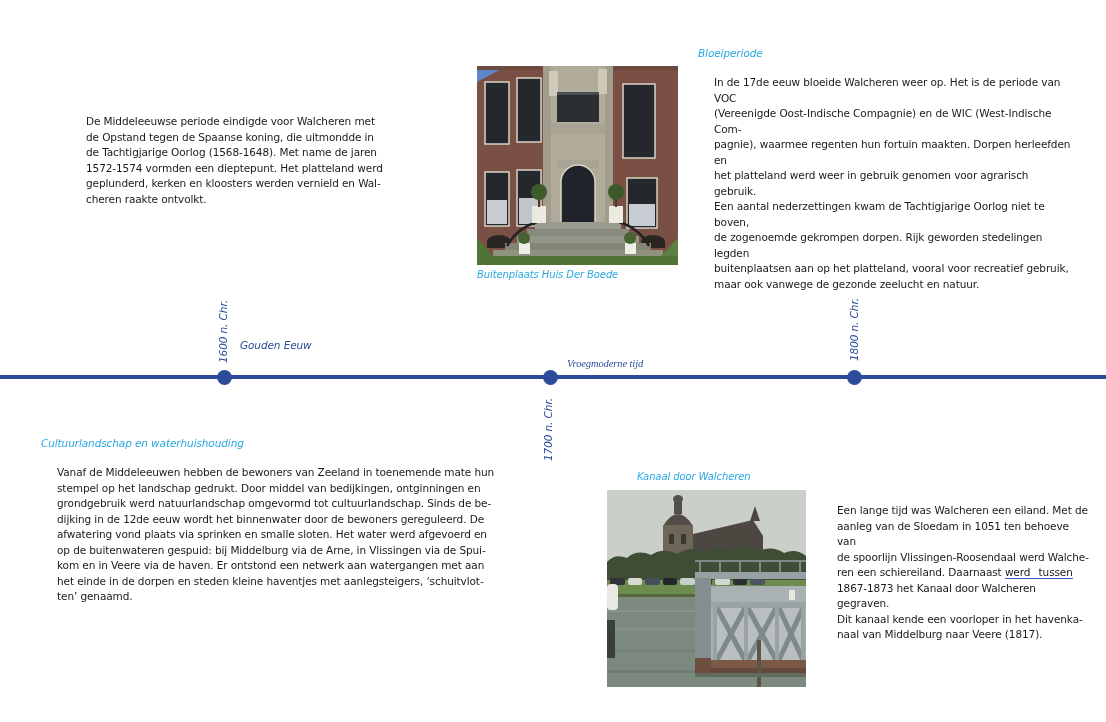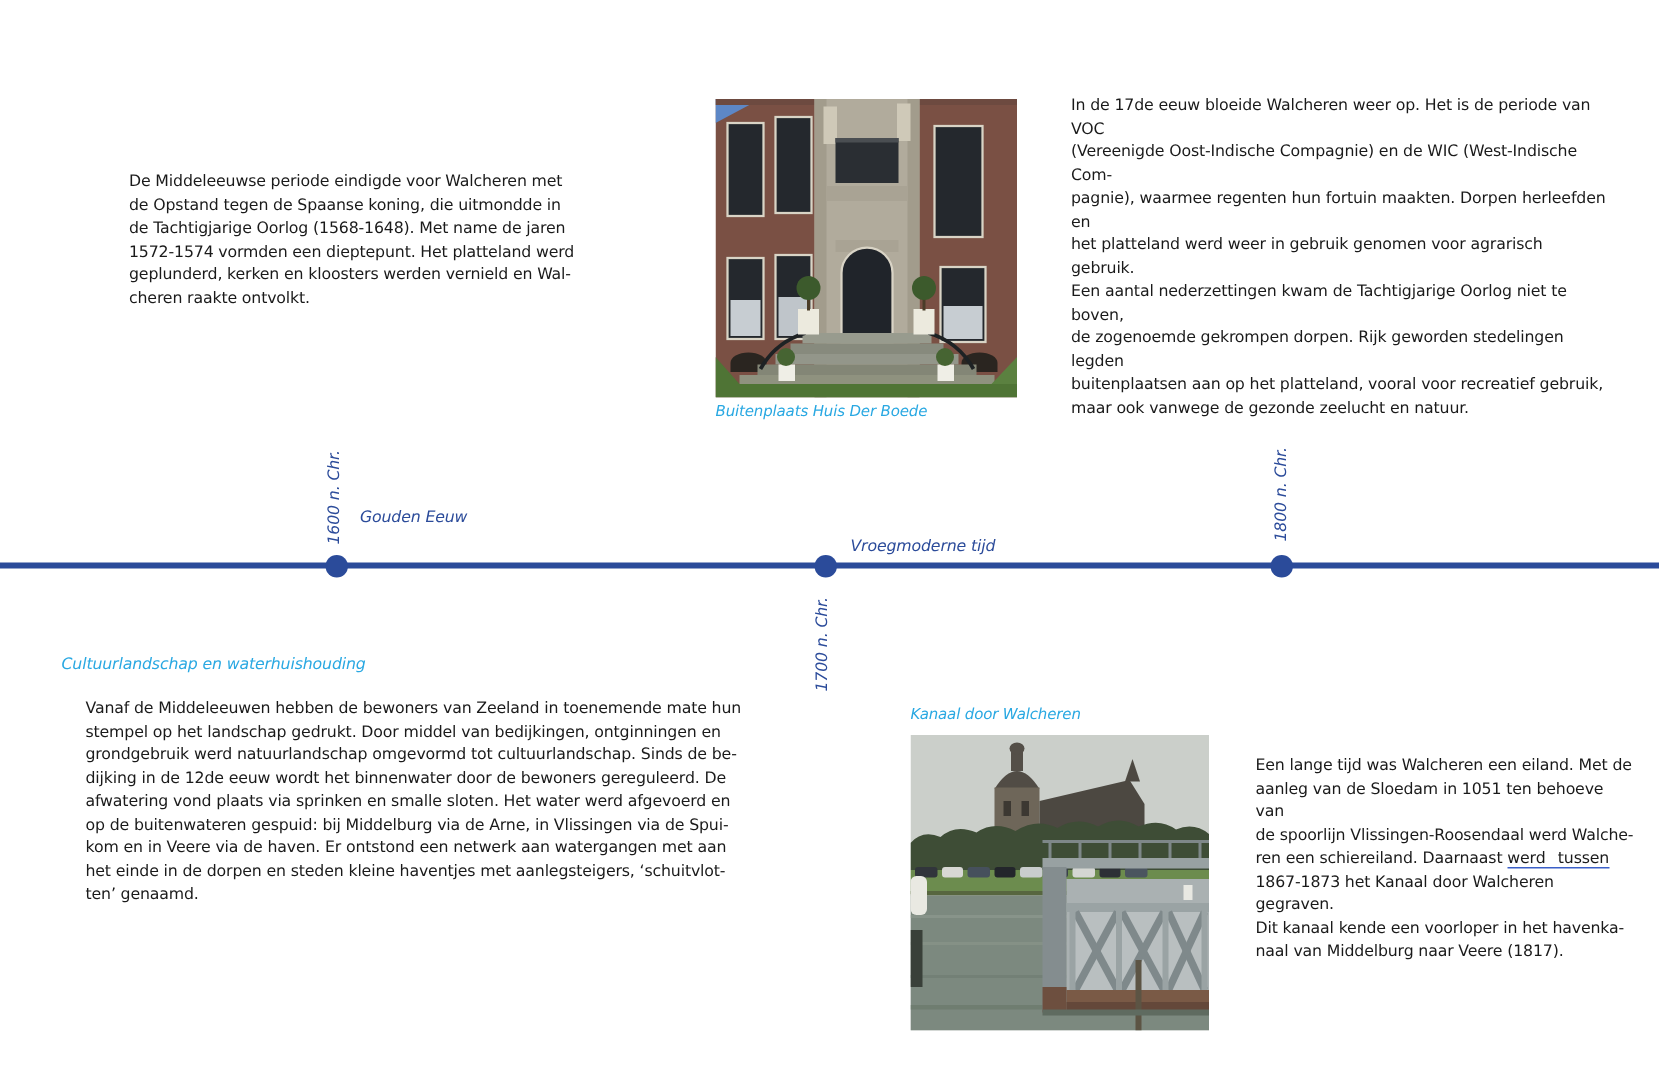"Bloeiperiode" h3 { html: none -> <h3>Bloeiperiode</h3> }
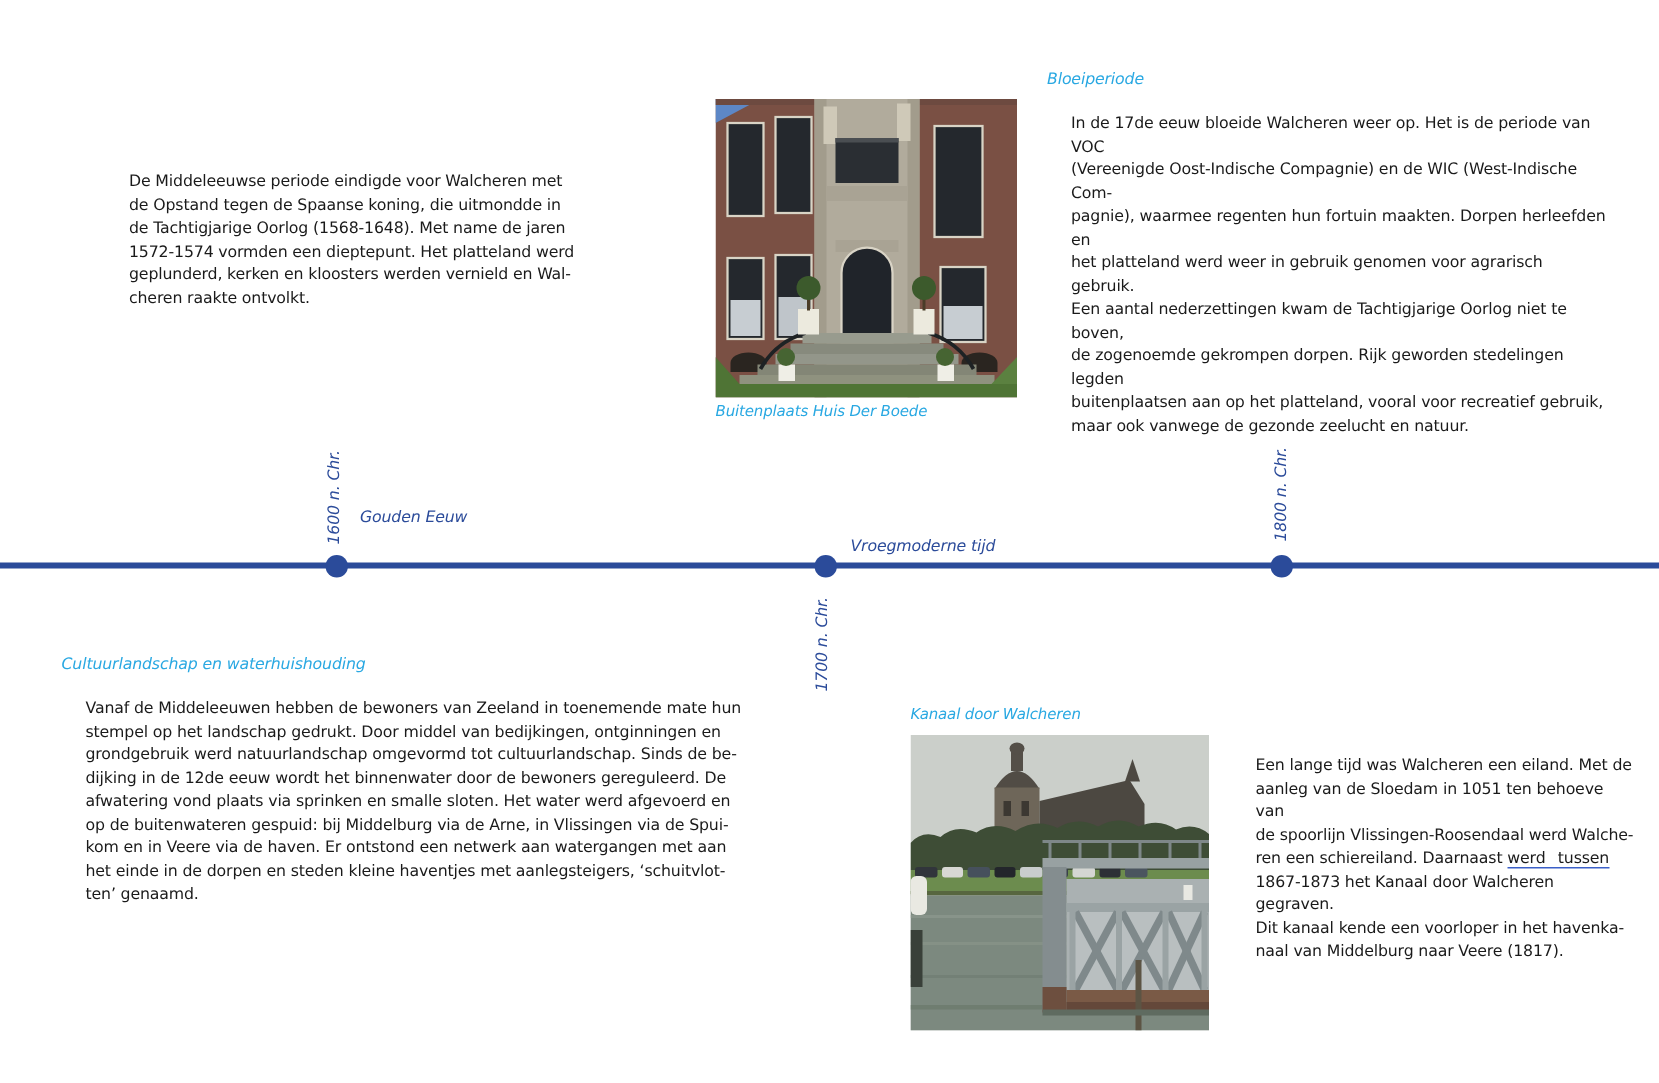"Vroegmoderne tijd" div.plabel { font-family: none -> Liberation Serif, serif }
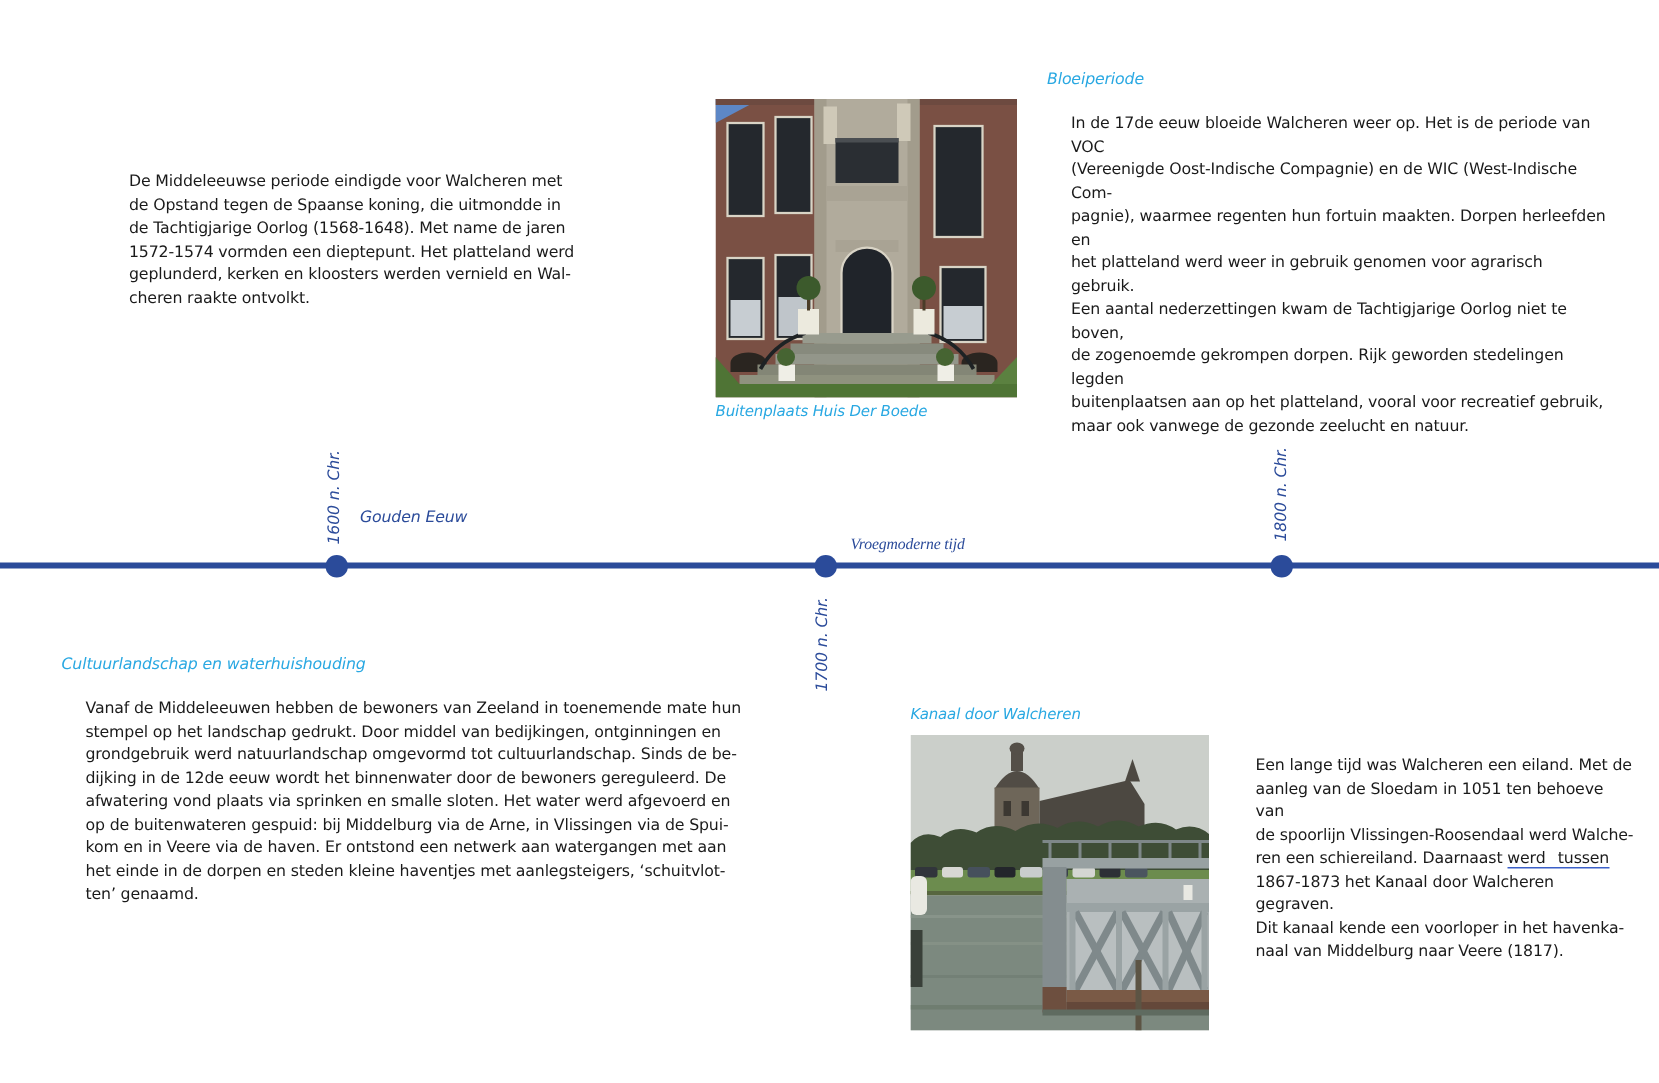"Kanaal door Walcheren" div.caption { left: 607px -> 637px }
